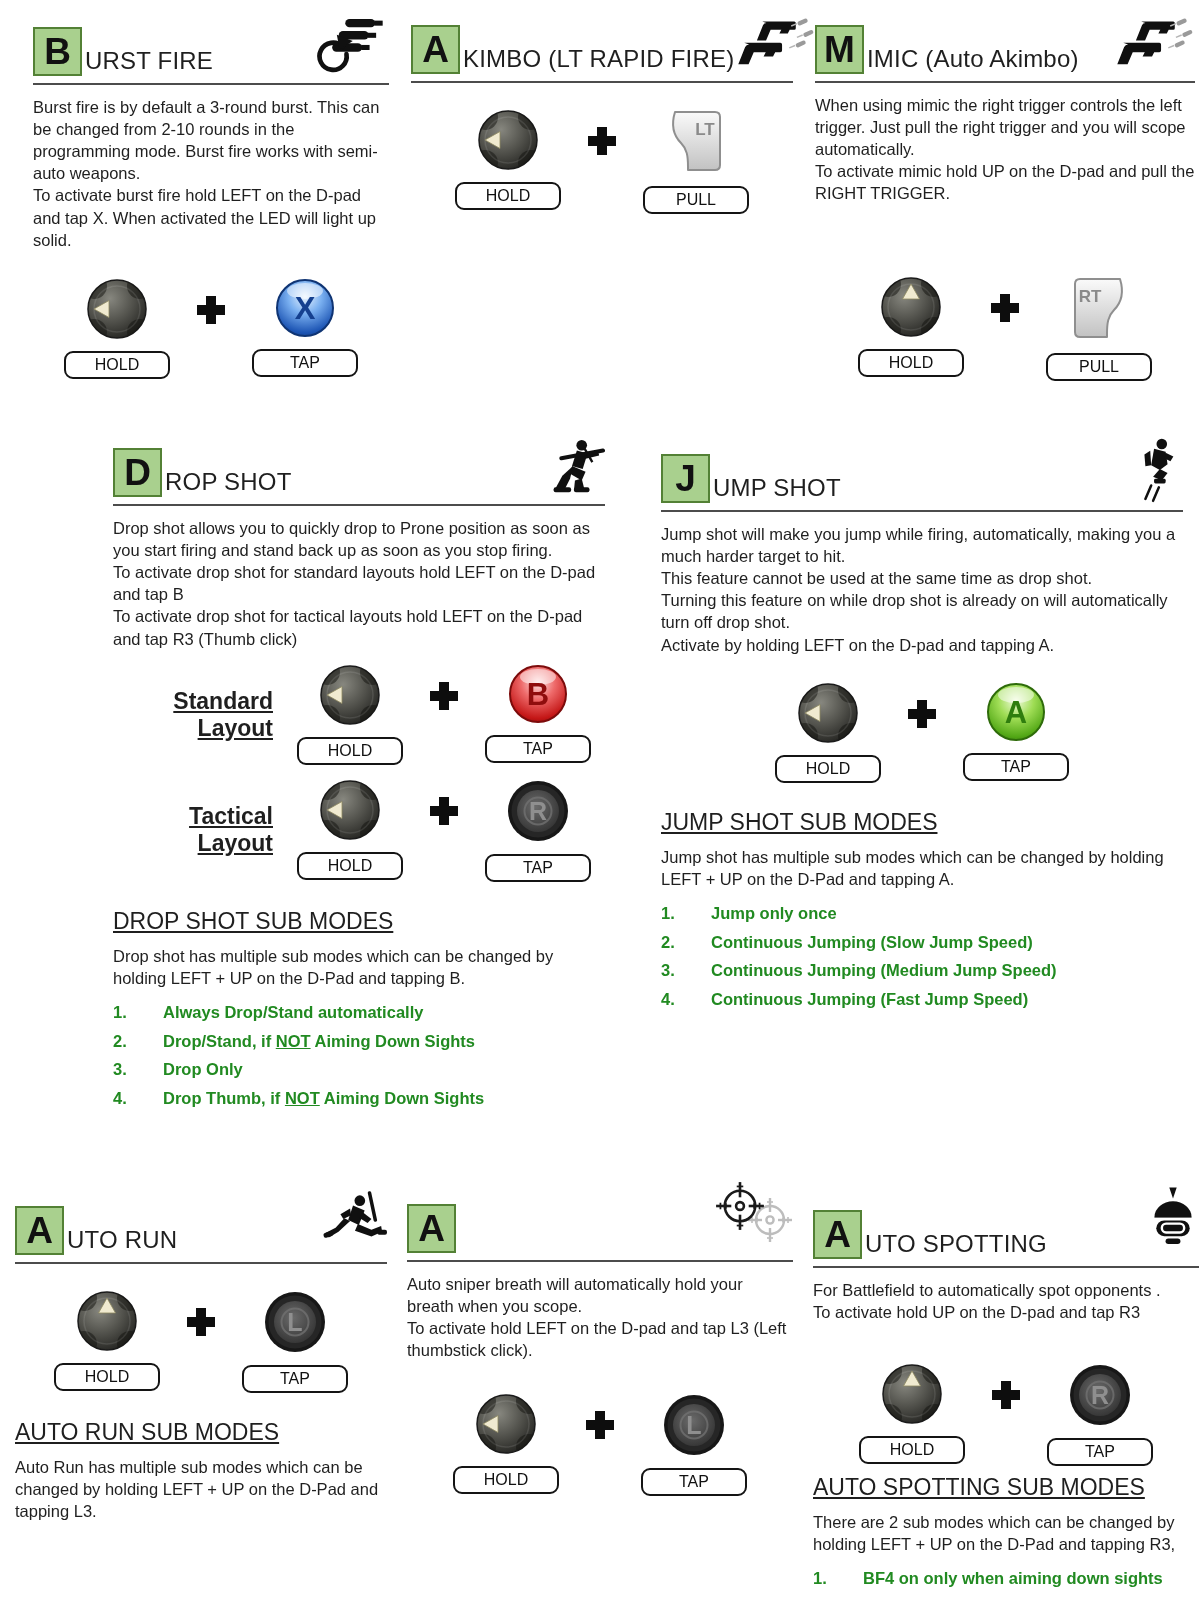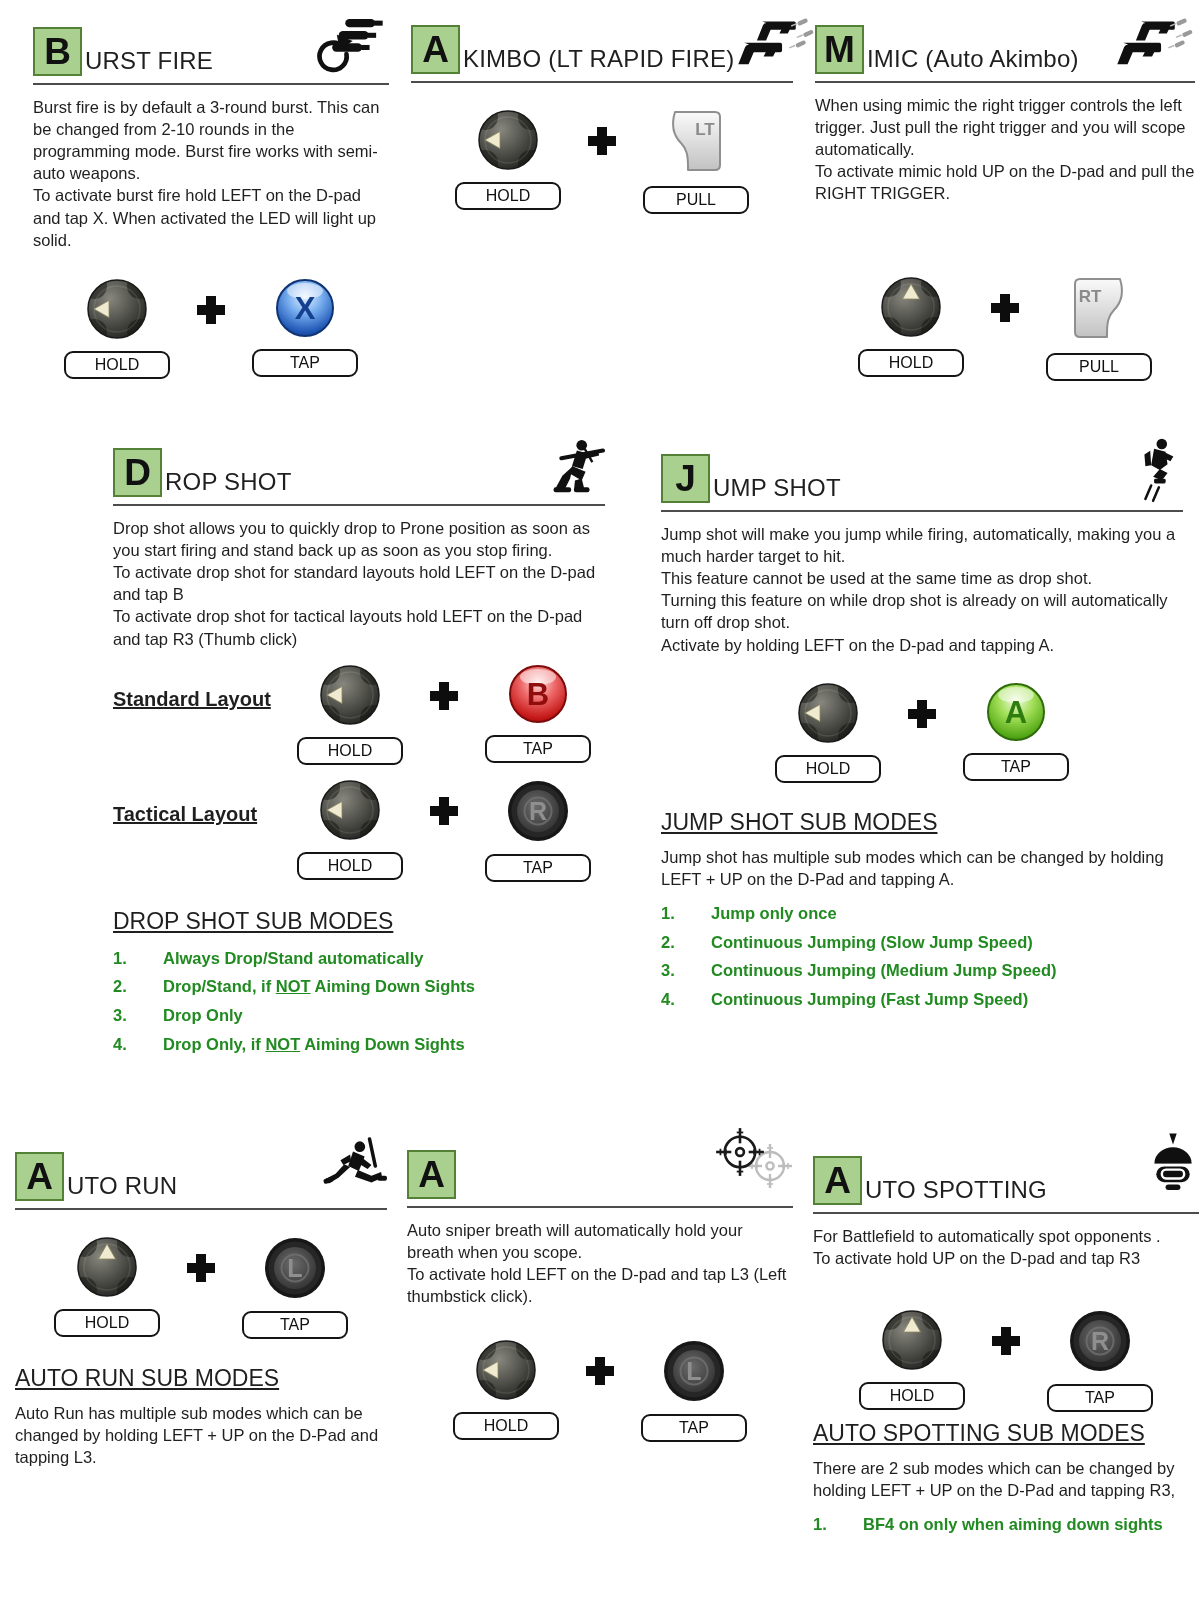"Standard Layout" .layout-label { font-size: 20px -> 23px; text-align: none -> right }
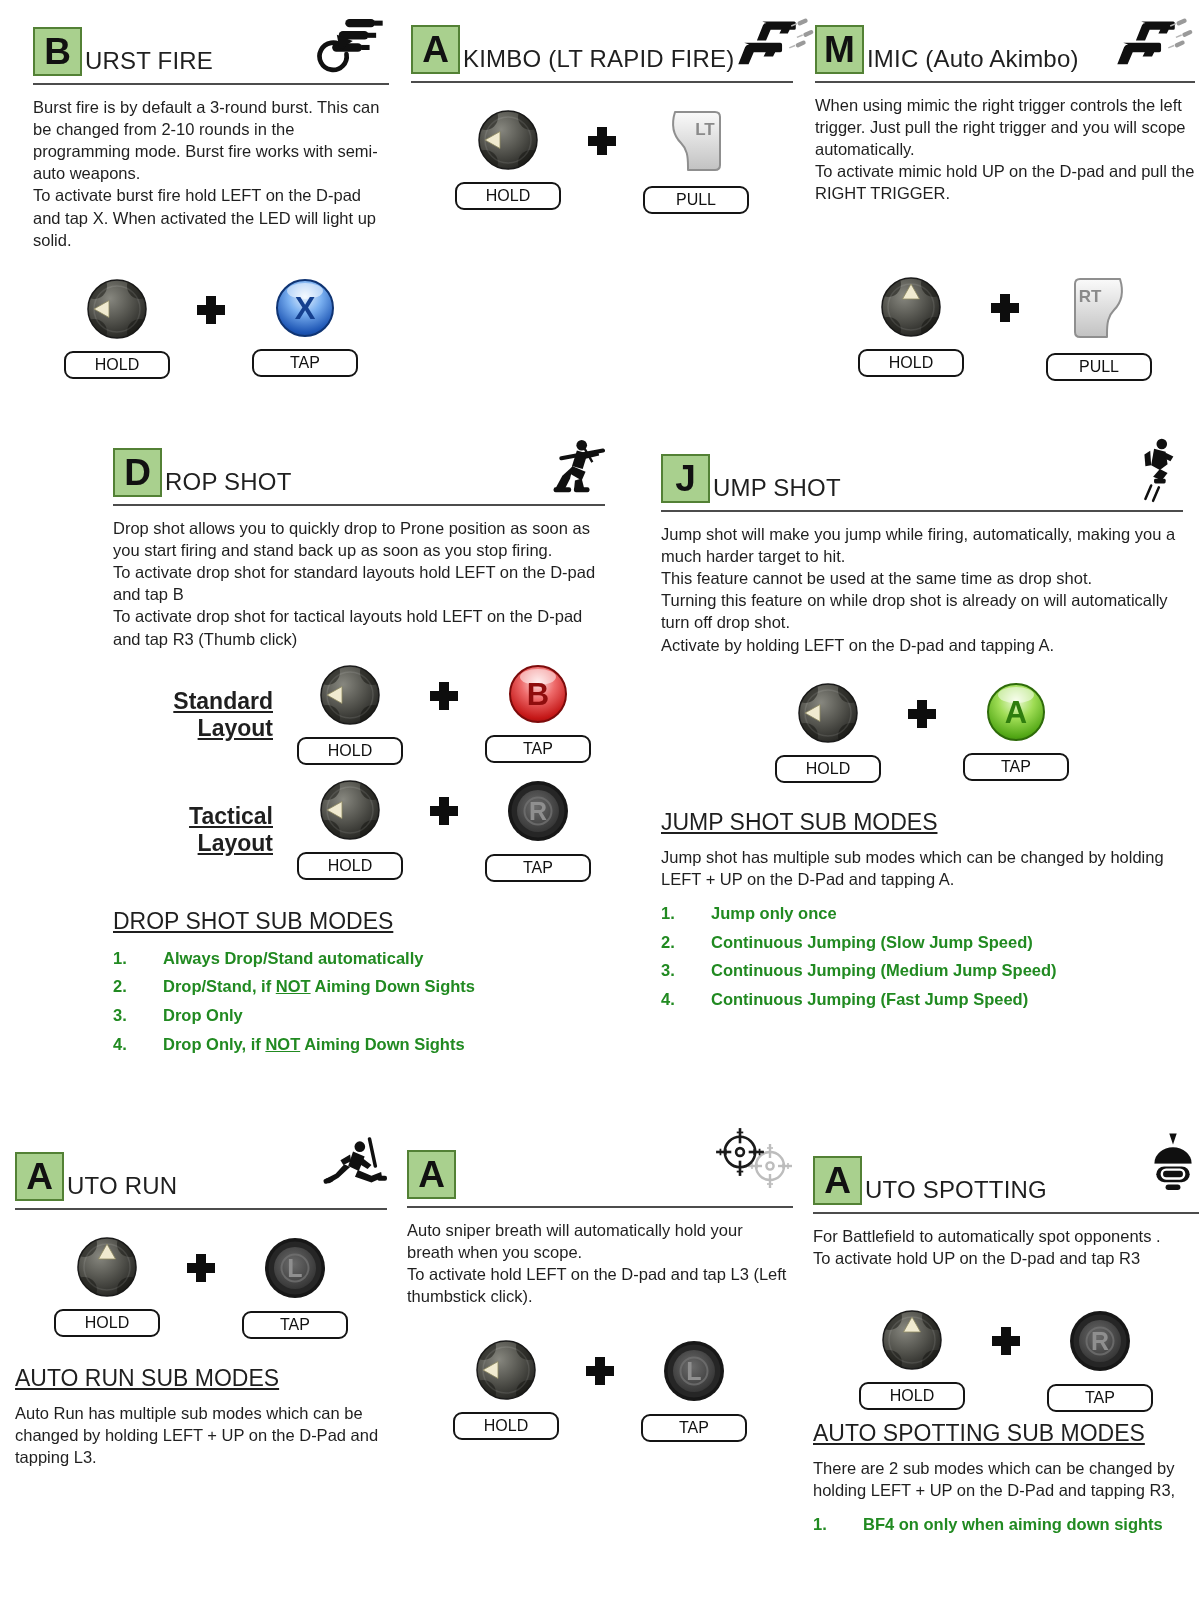"Drop shot has multiple sub" p.submodes-intro { html: none -> <p>Drop shot has multiple sub modes which can be changed by holding LEFT + UP on the D-Pad and tapping B.</p> }
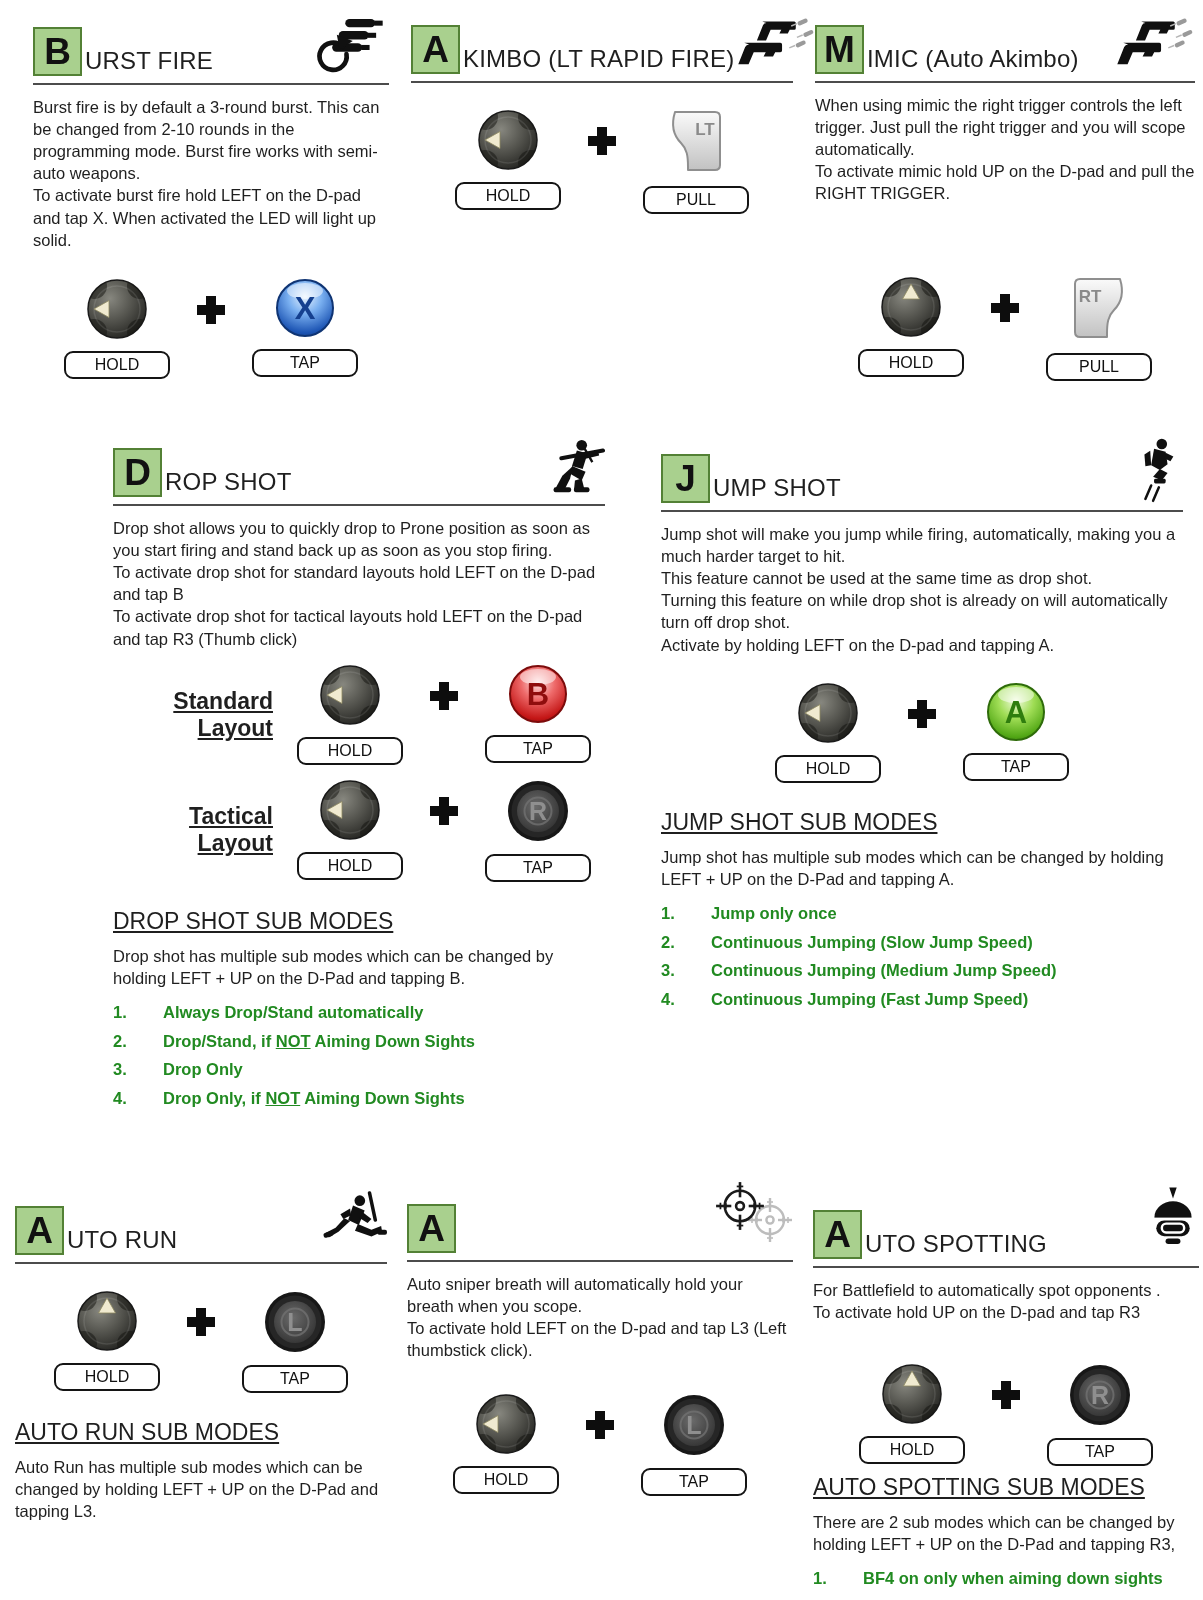"Drop Only, if" span { text: Only -> Thumb }
